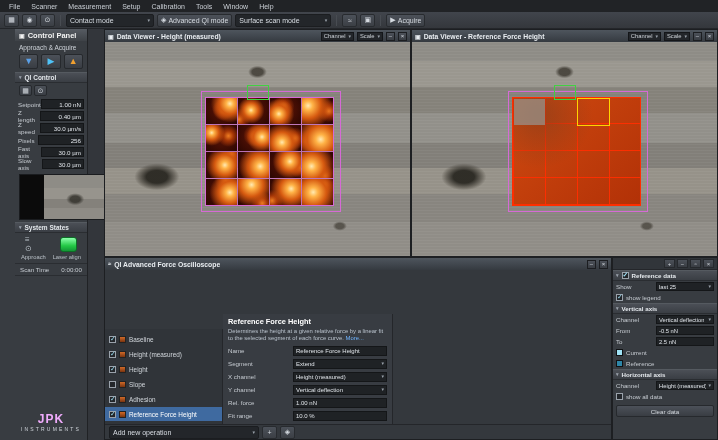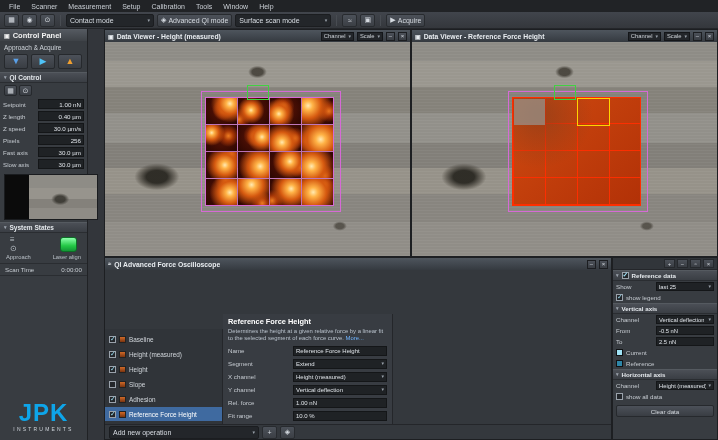"Control Panel" .left-panel { padding-left: none -> 15px }
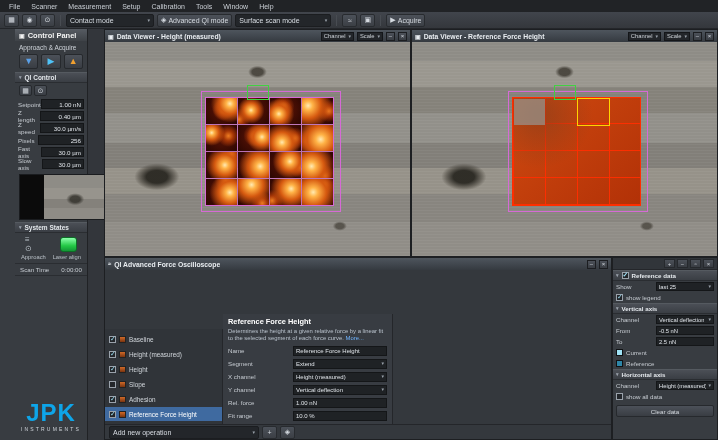"JPK" .logo-jpk { color: #0ea5e9 -> #f0abfc; font-size: 24px -> 12px }
